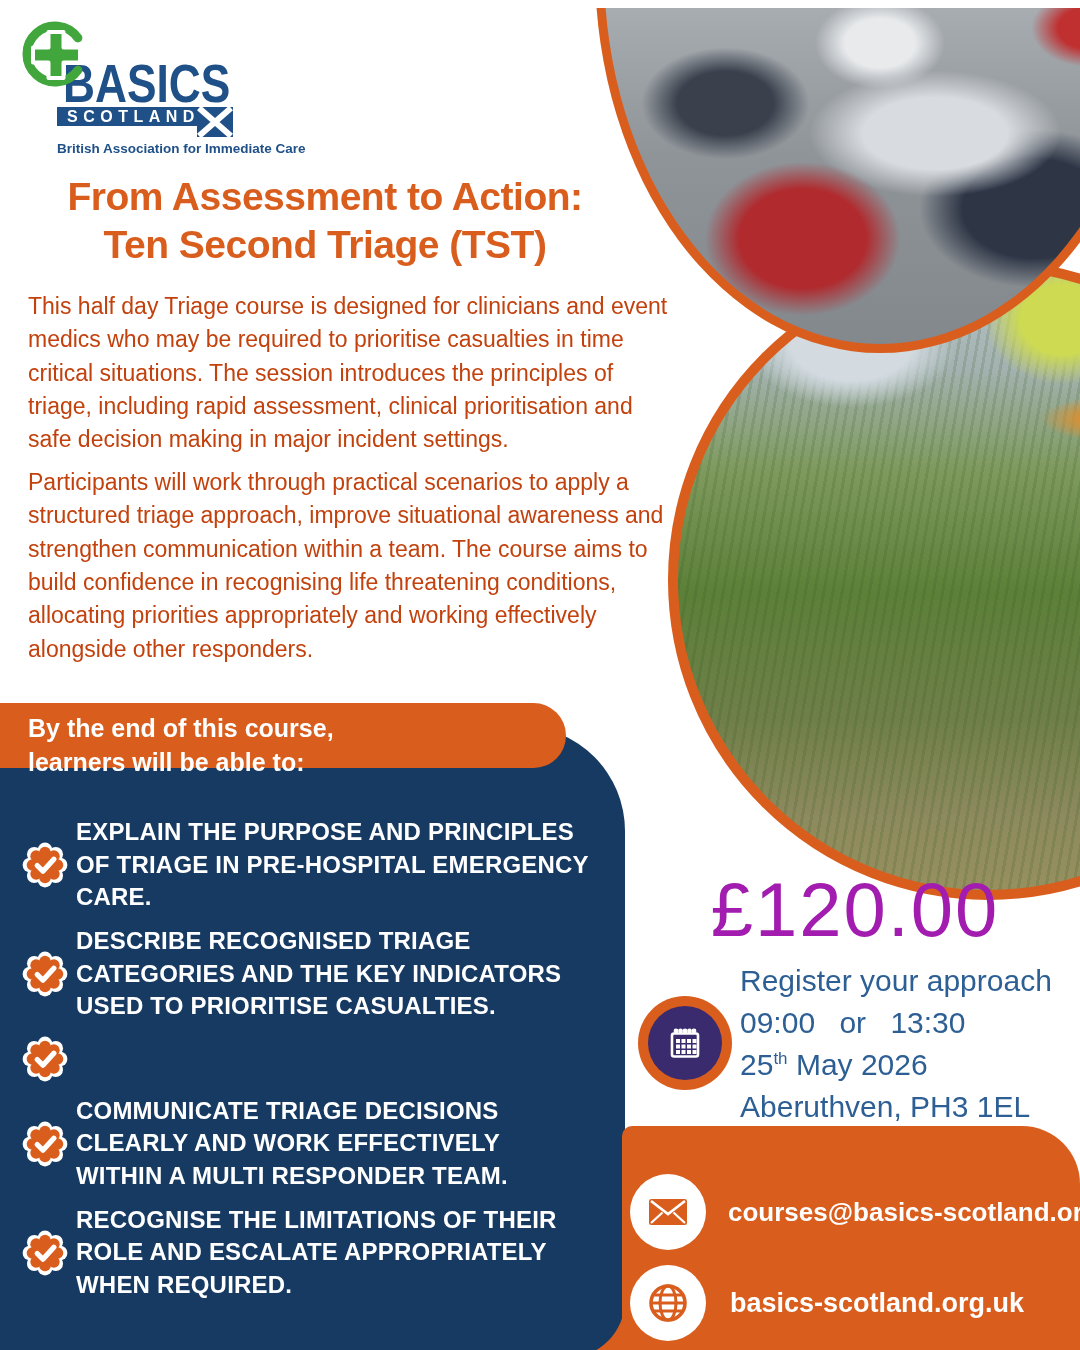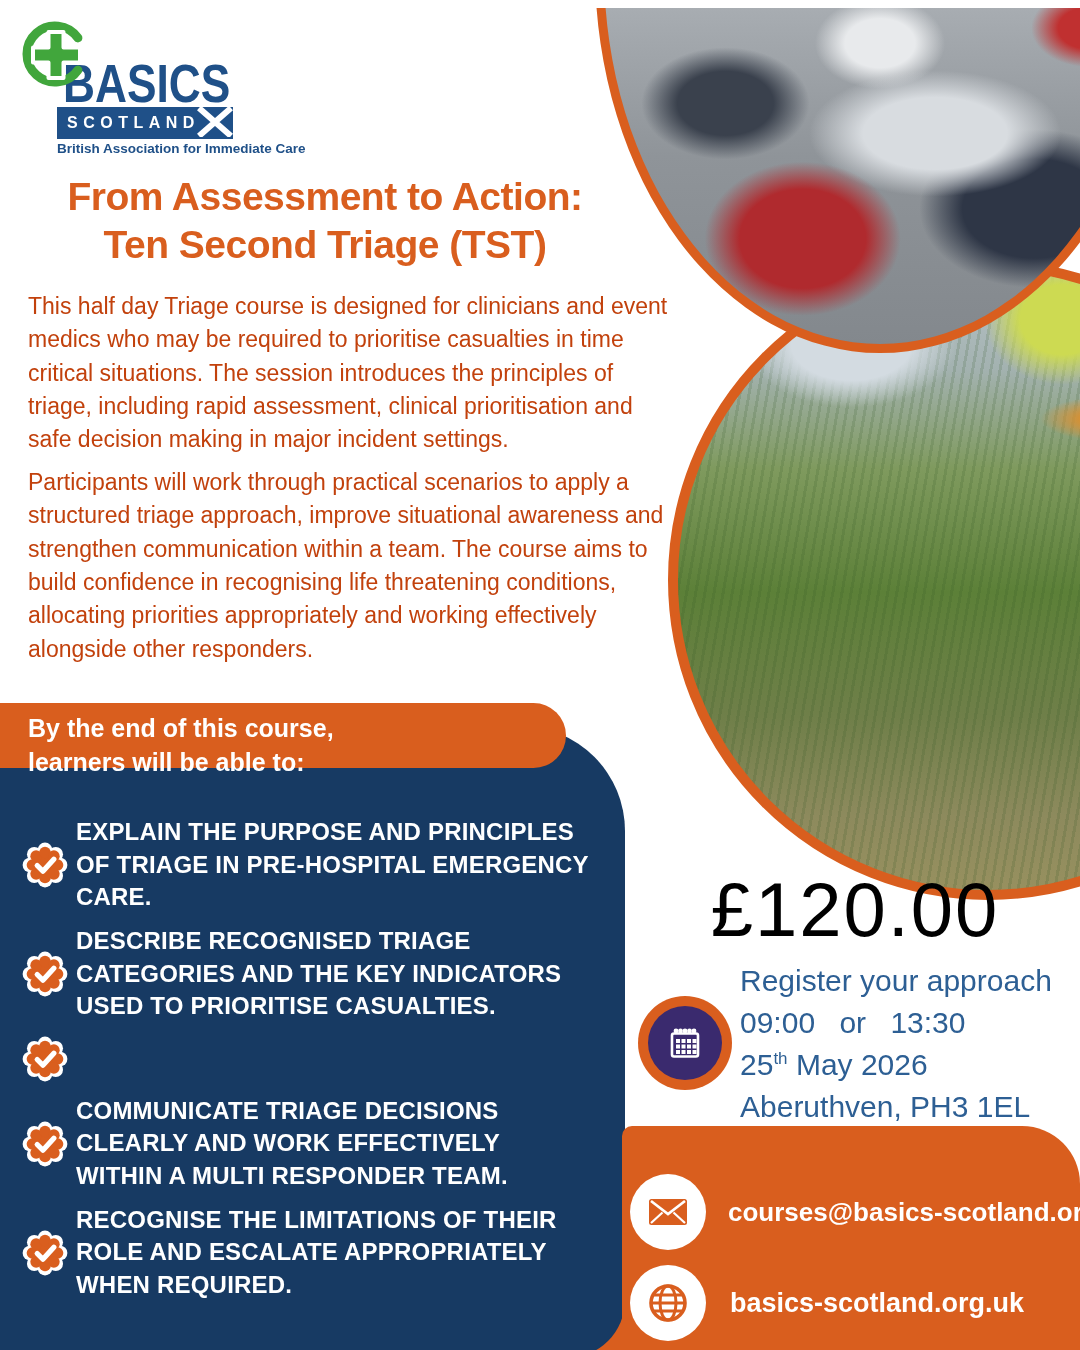"SCOTLAND" .logo-bar { height: 32px -> 19px }
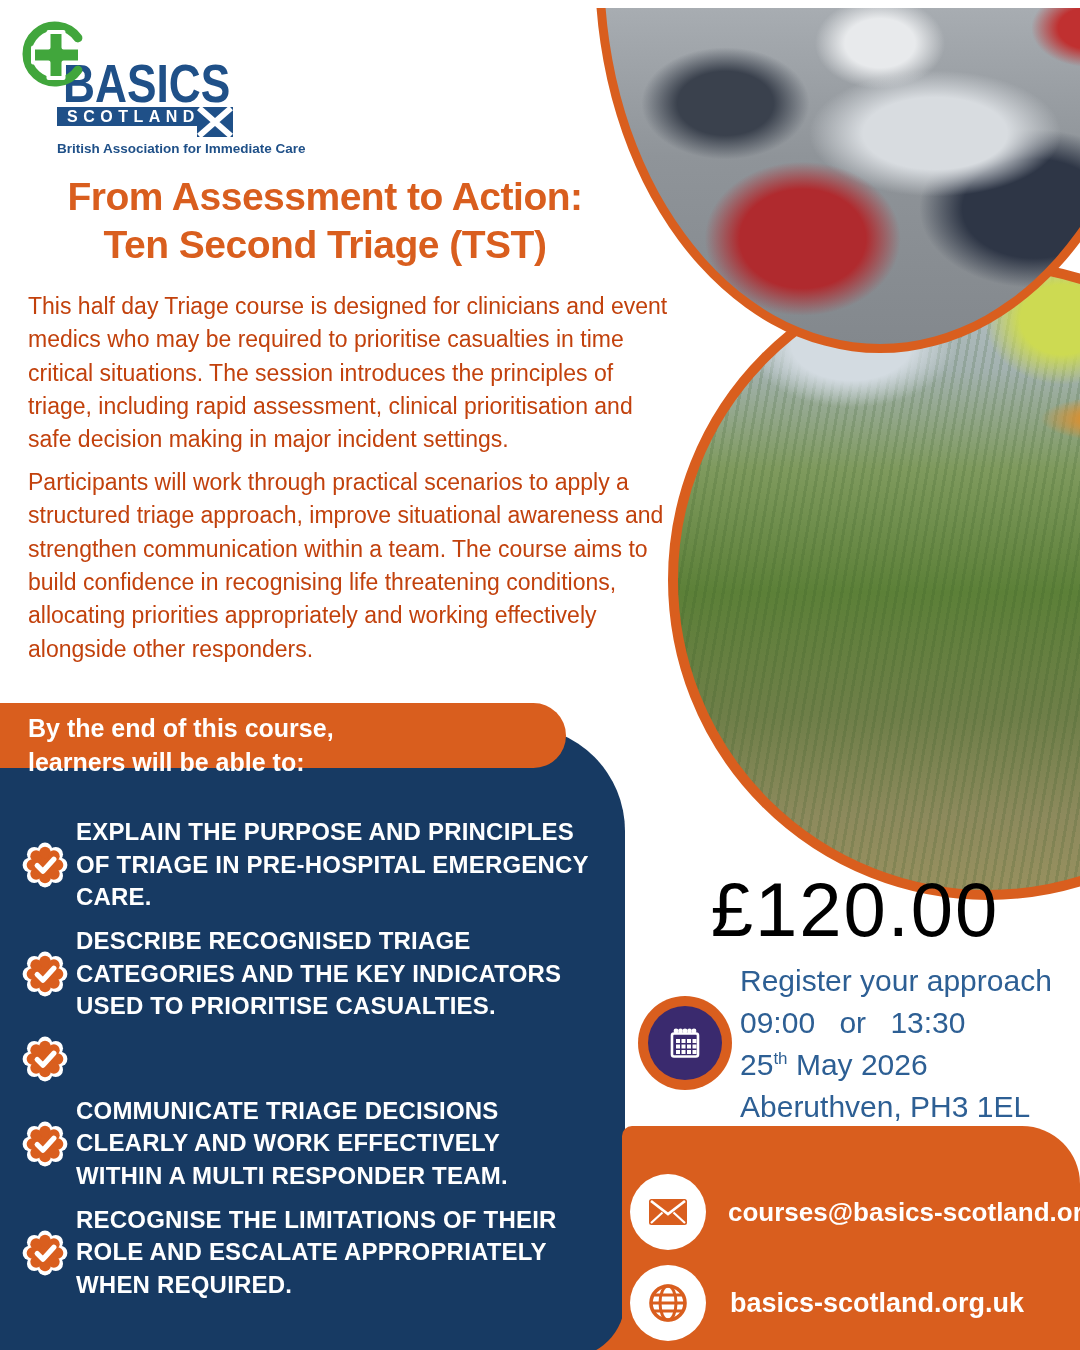"£120.00" .price { color: #000000 -> #a21caf }
